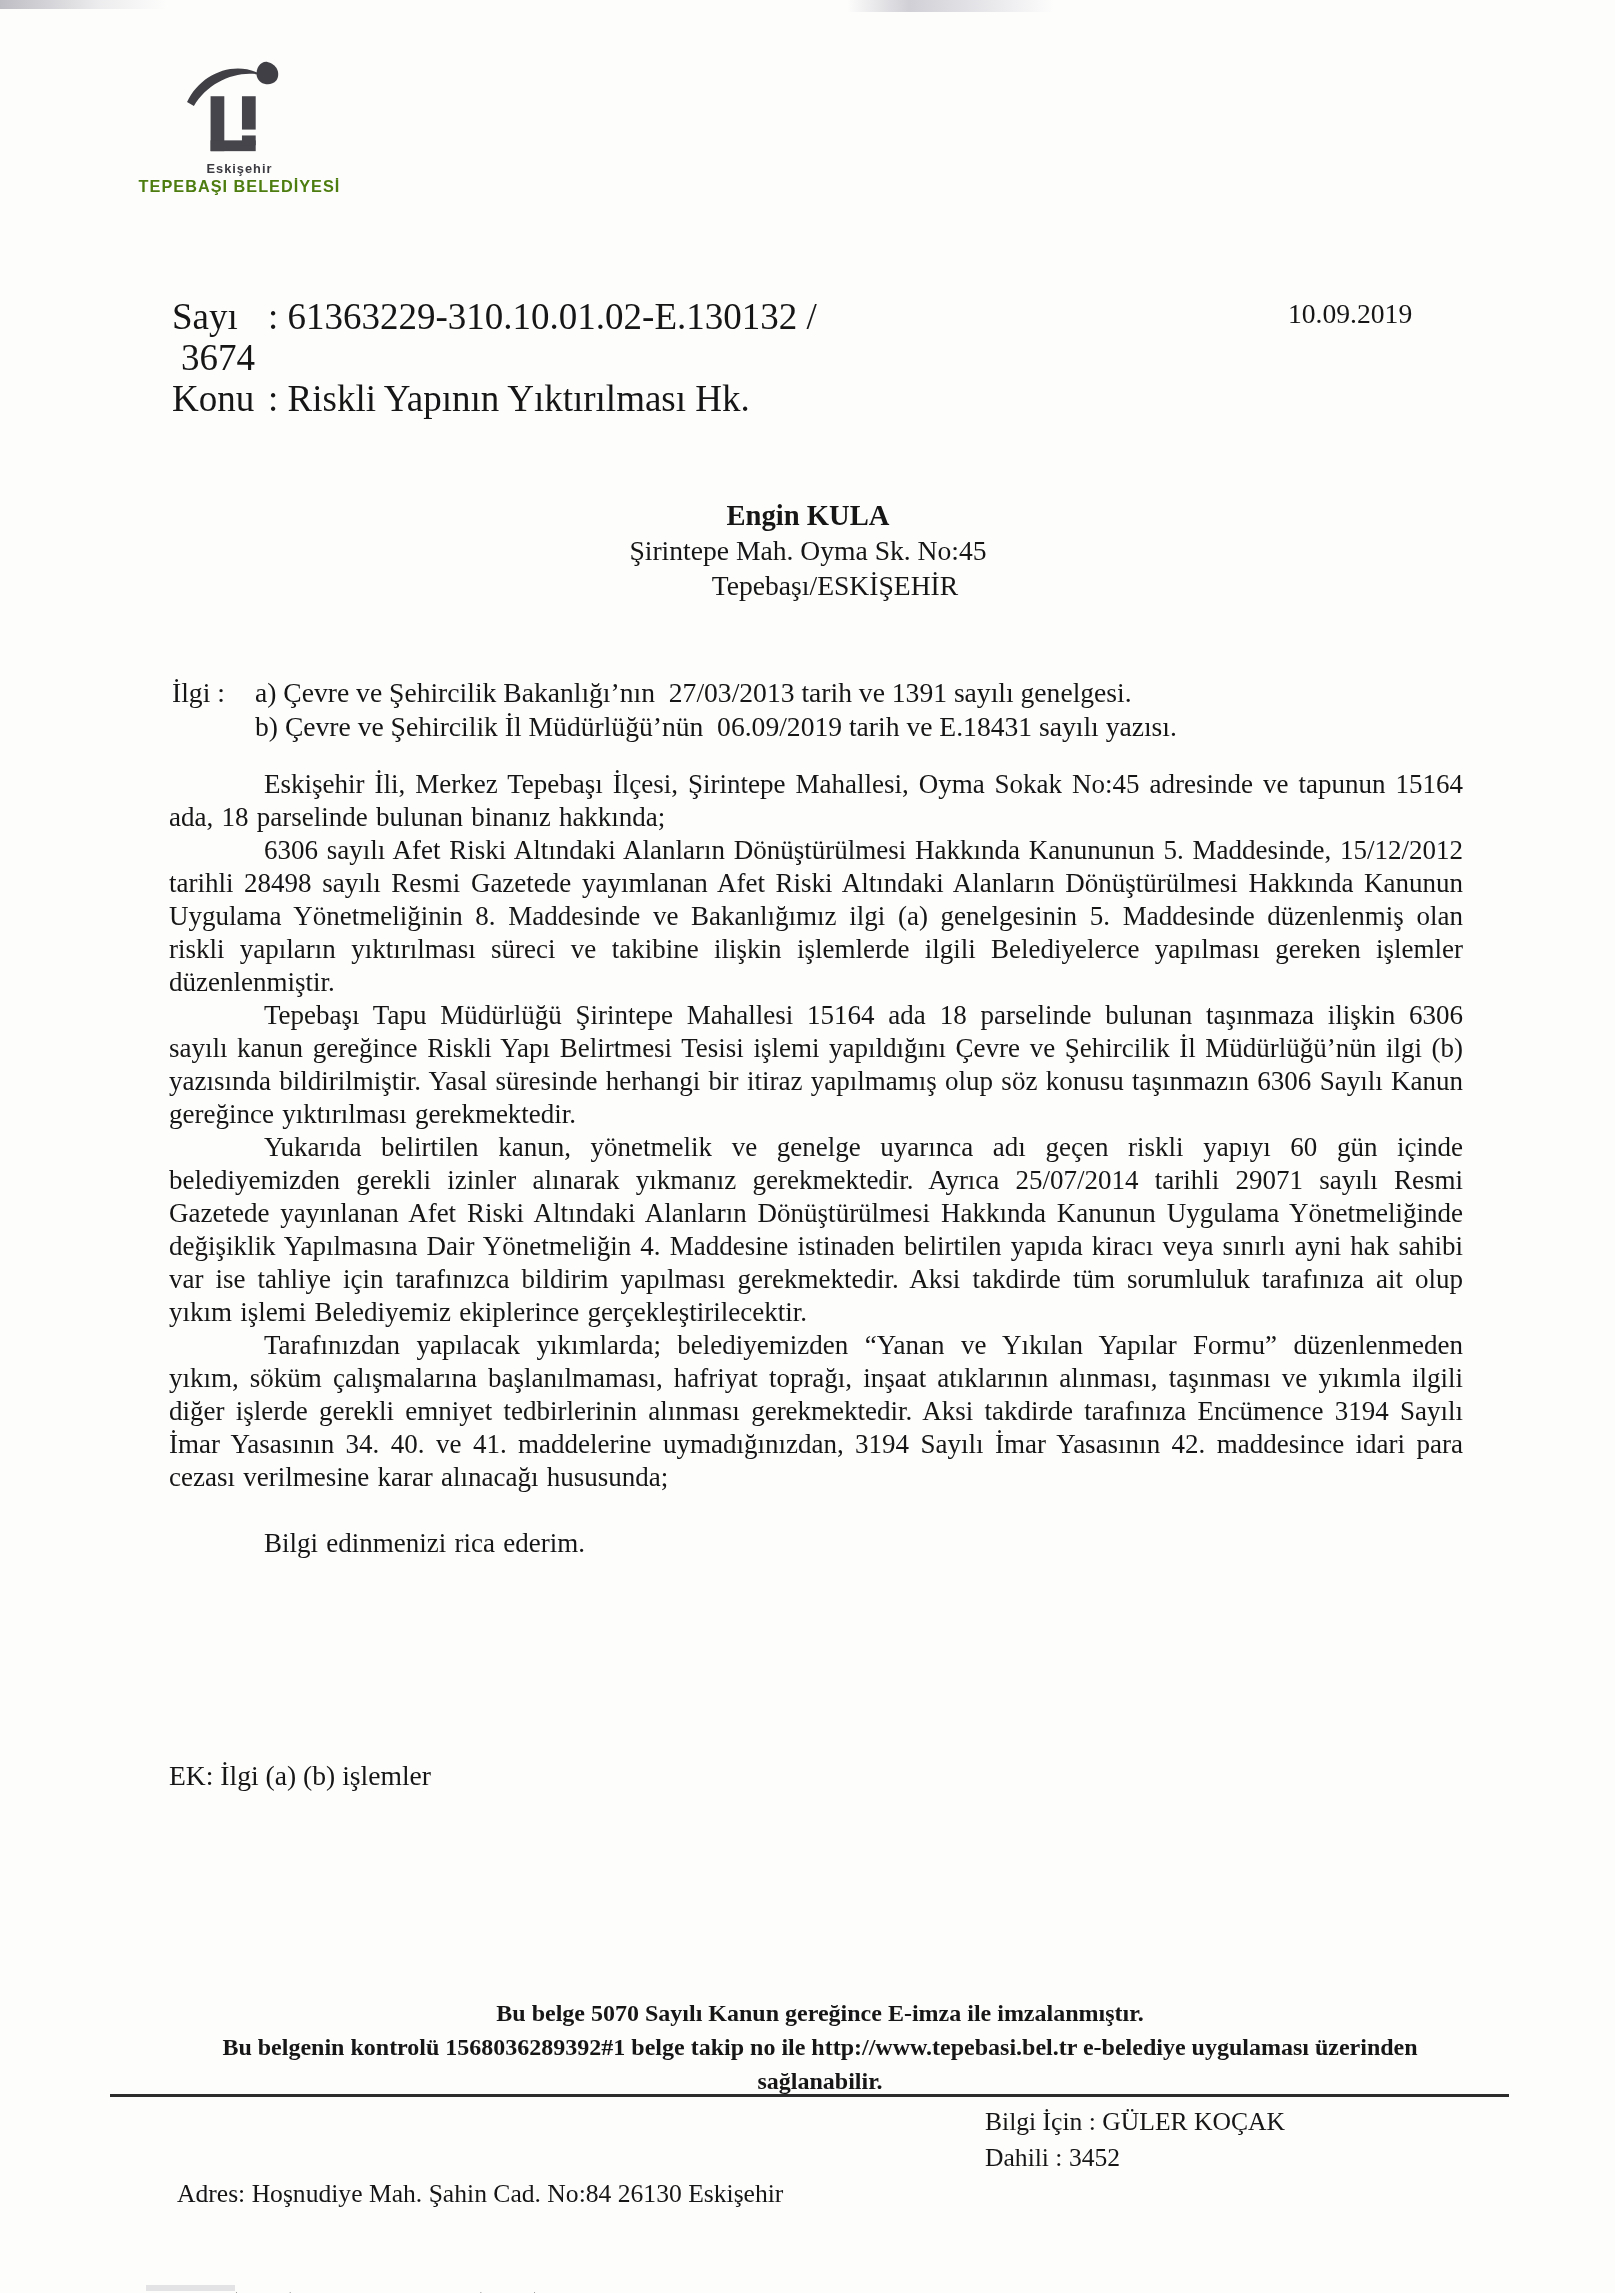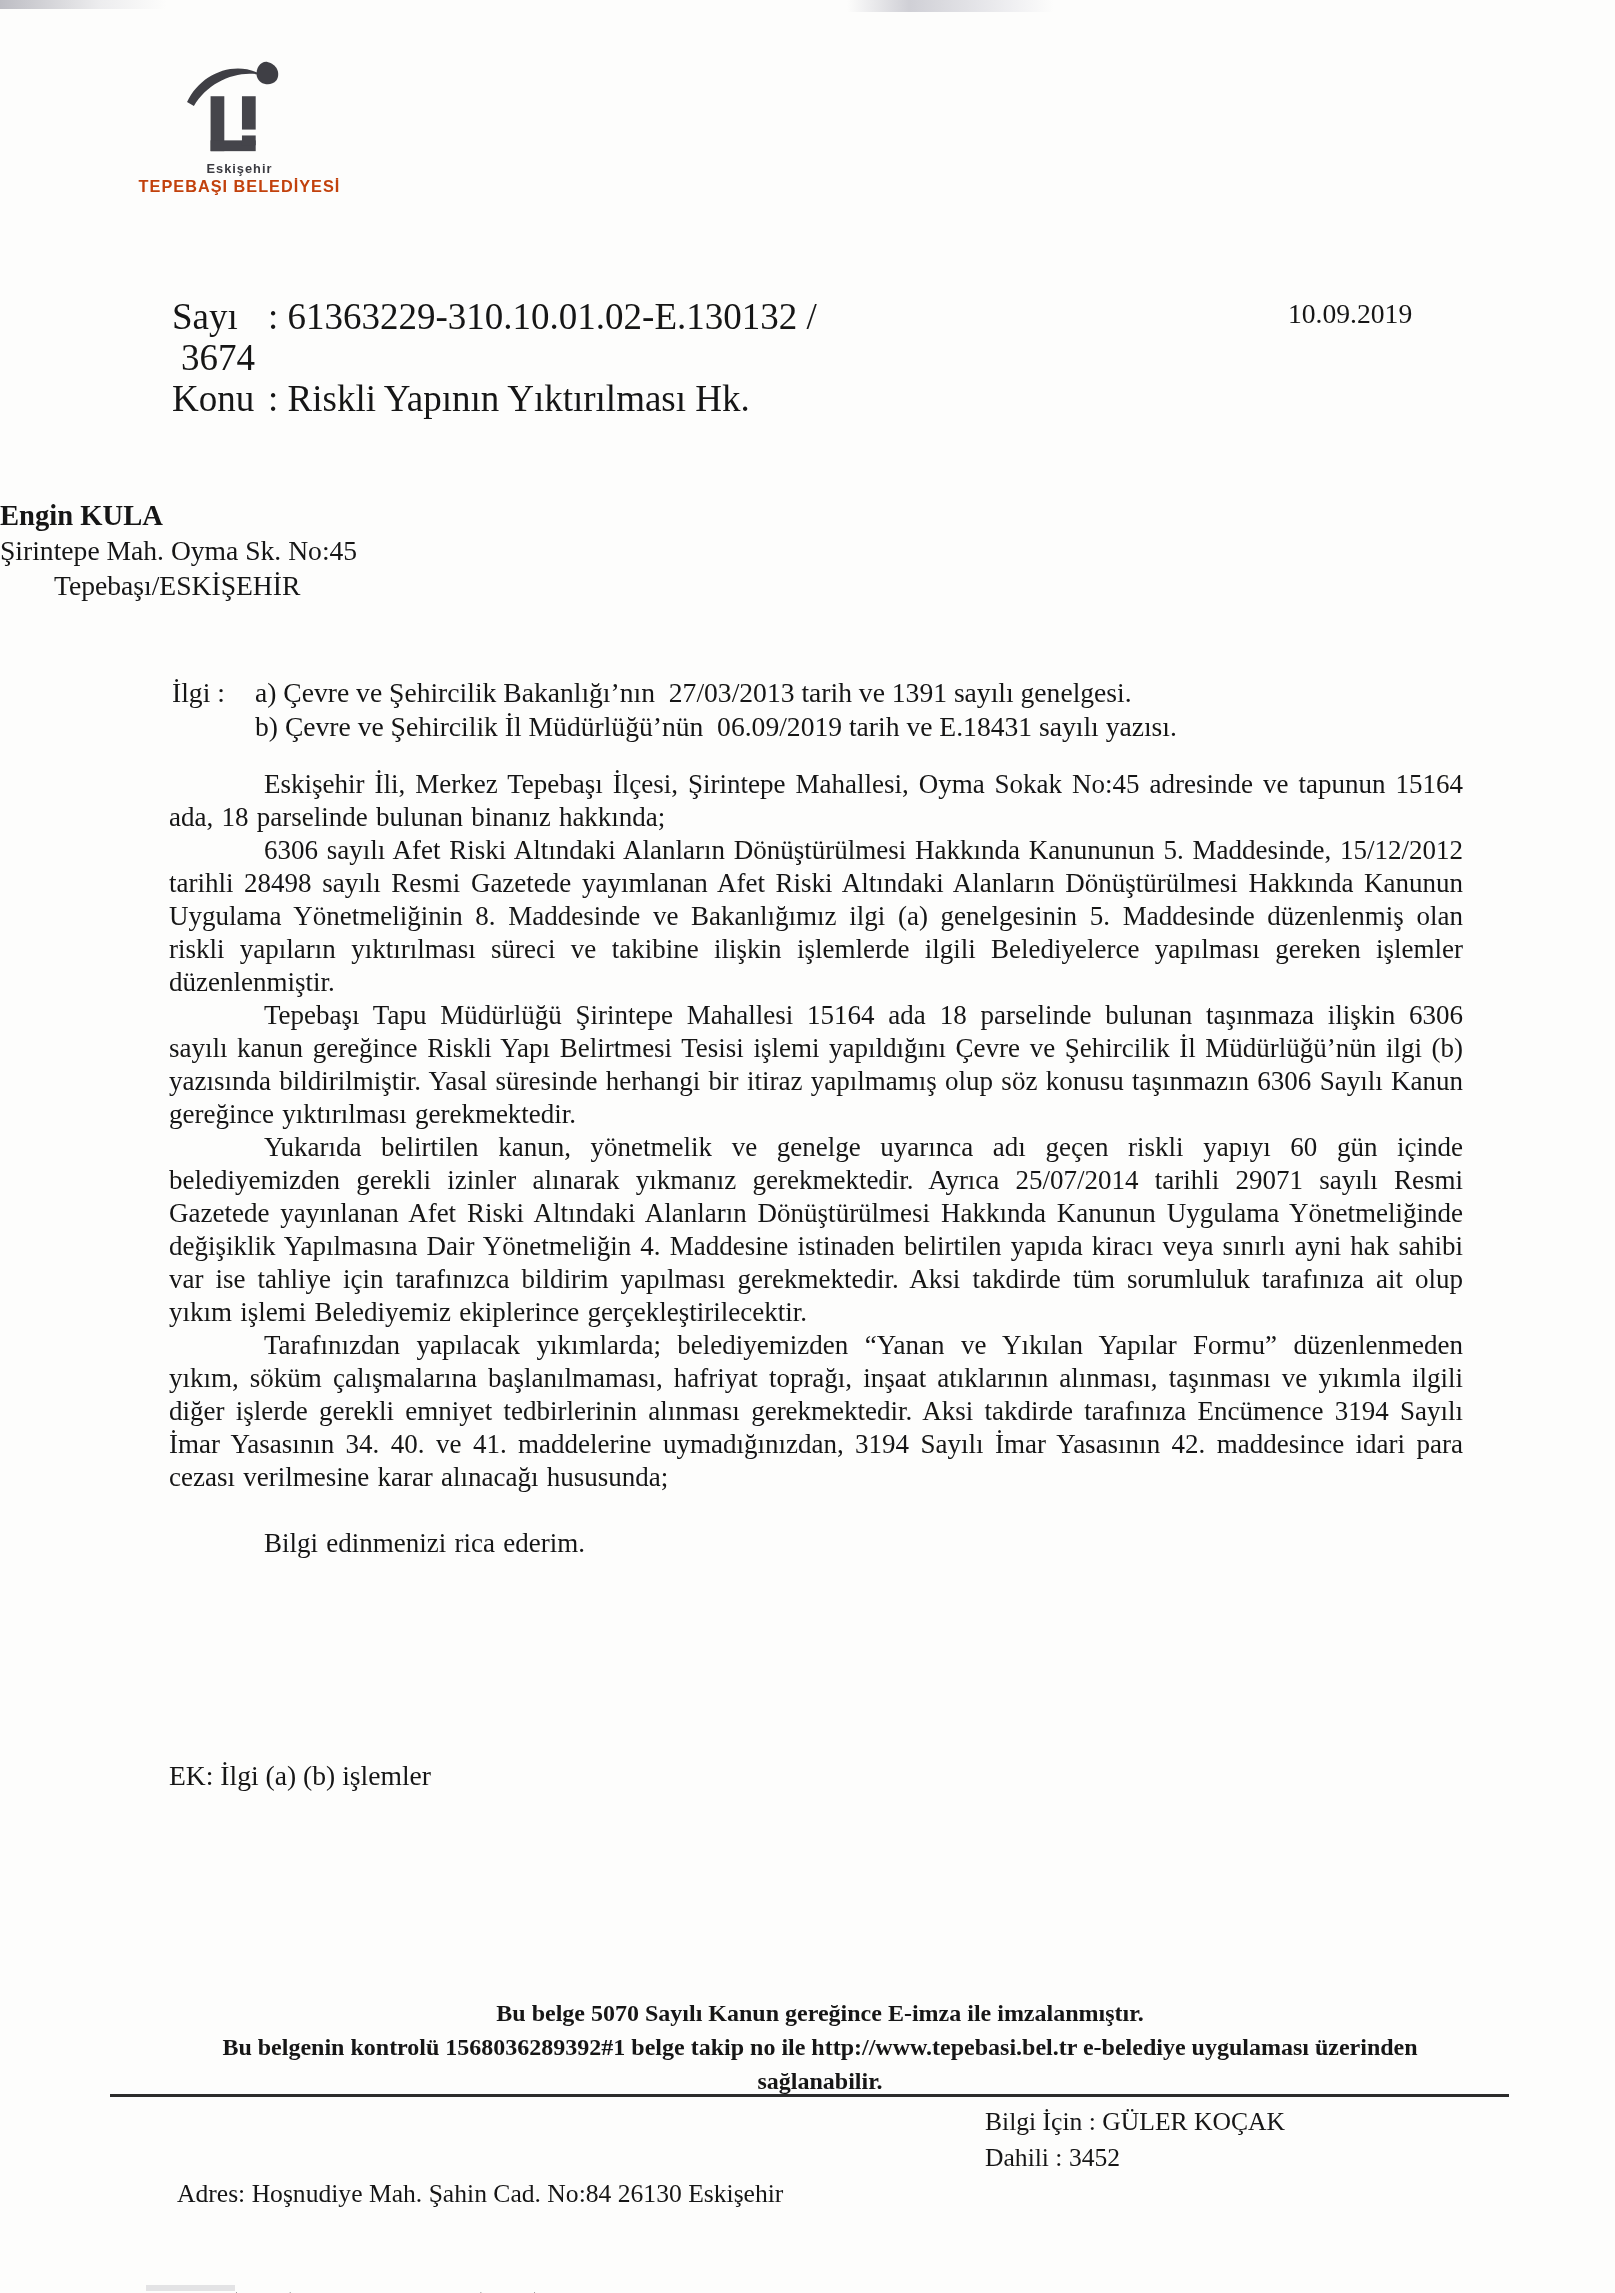"TEPEBAŞI BELEDİYESİ" .logo-cap2 { color: #c2410c -> #4d7c0f }
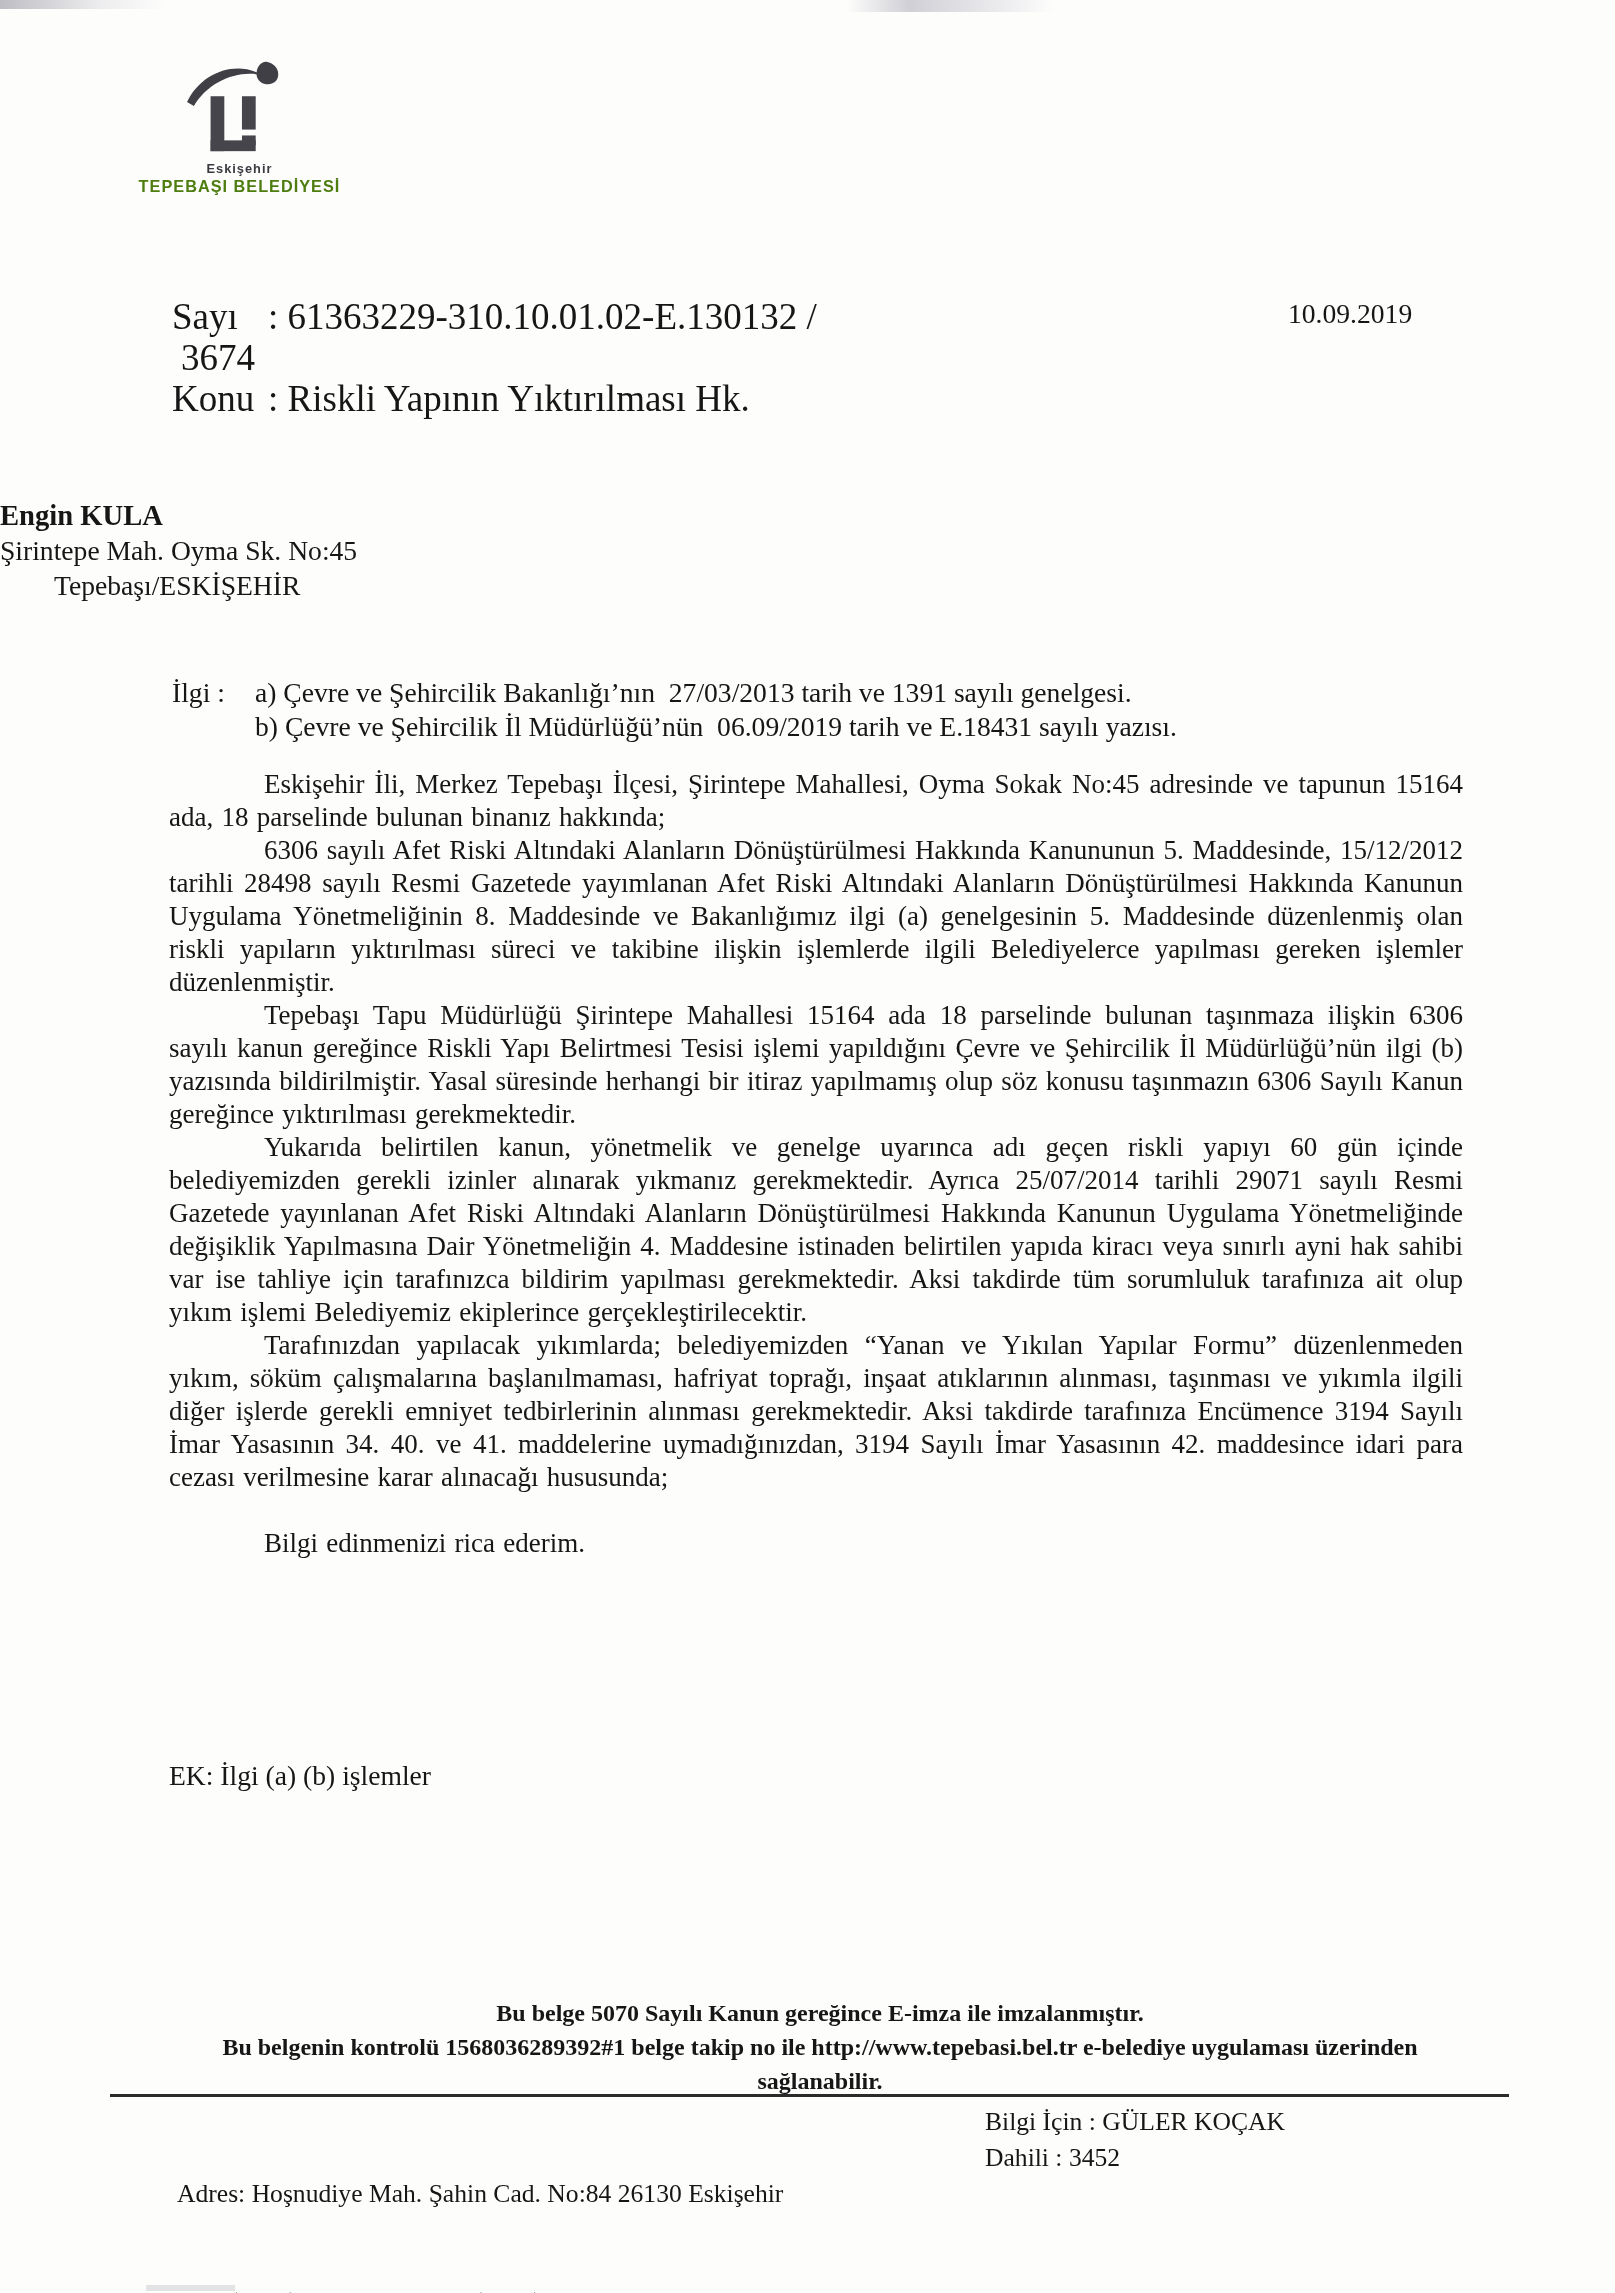"Engin KULA" .recipient { text-align: none -> center }
